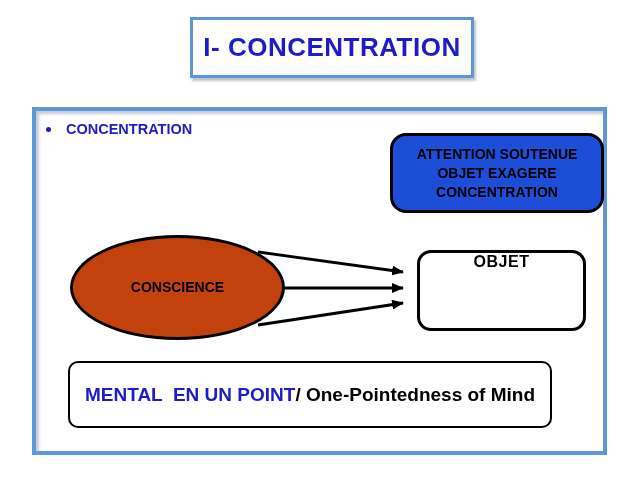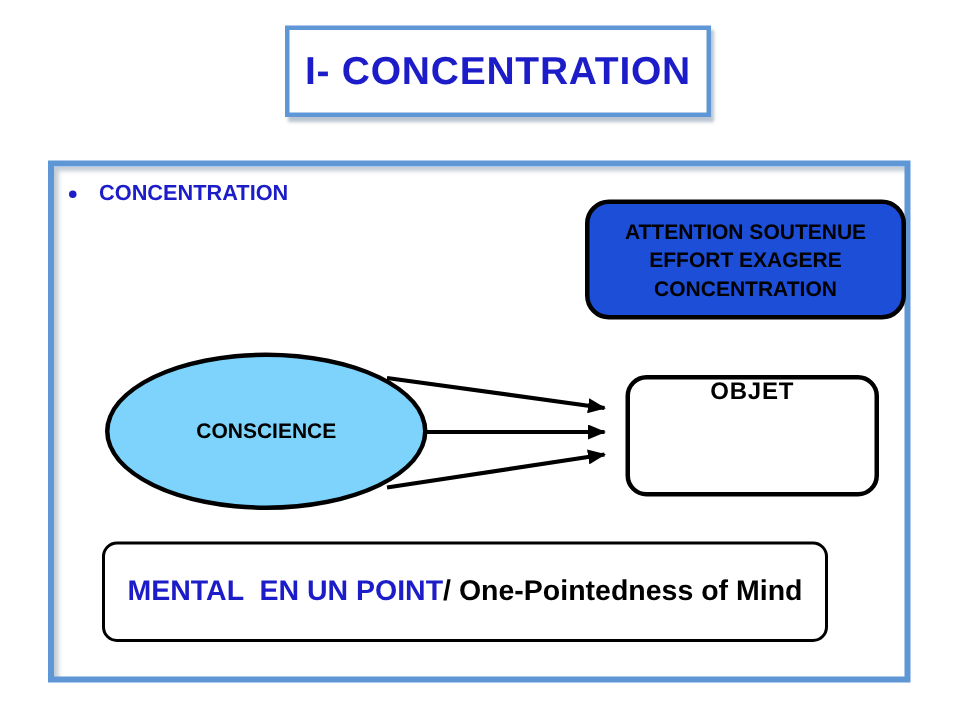"EFFORT EXAGERE" div { text: EFFORT -> OBJET }
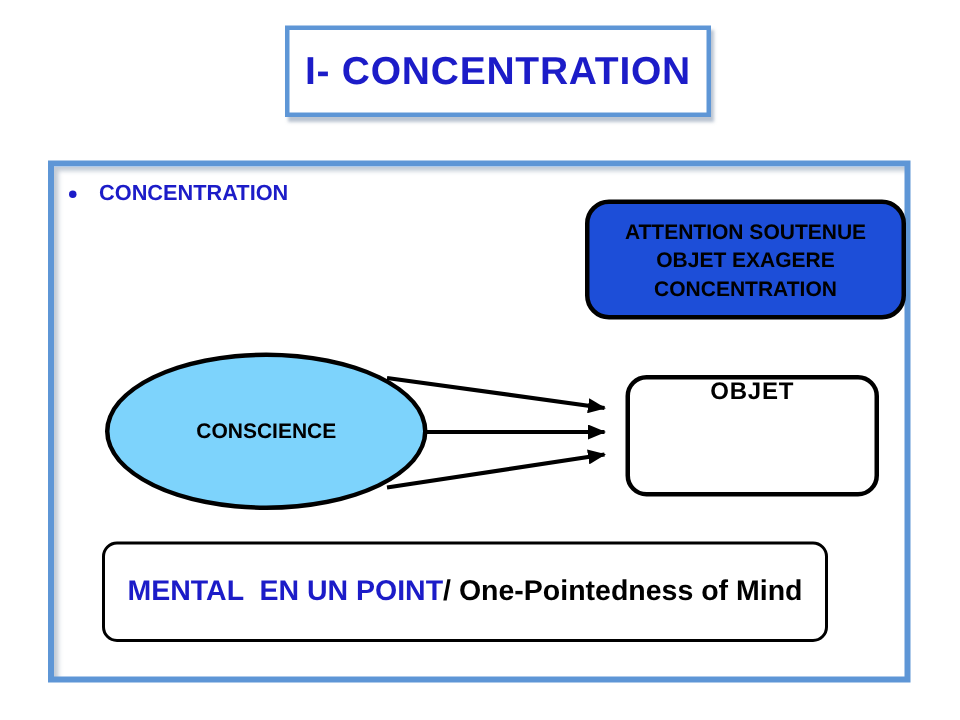"CONSCIENCE" .ellipse { background: #7dd3fc -> #c2410c }
